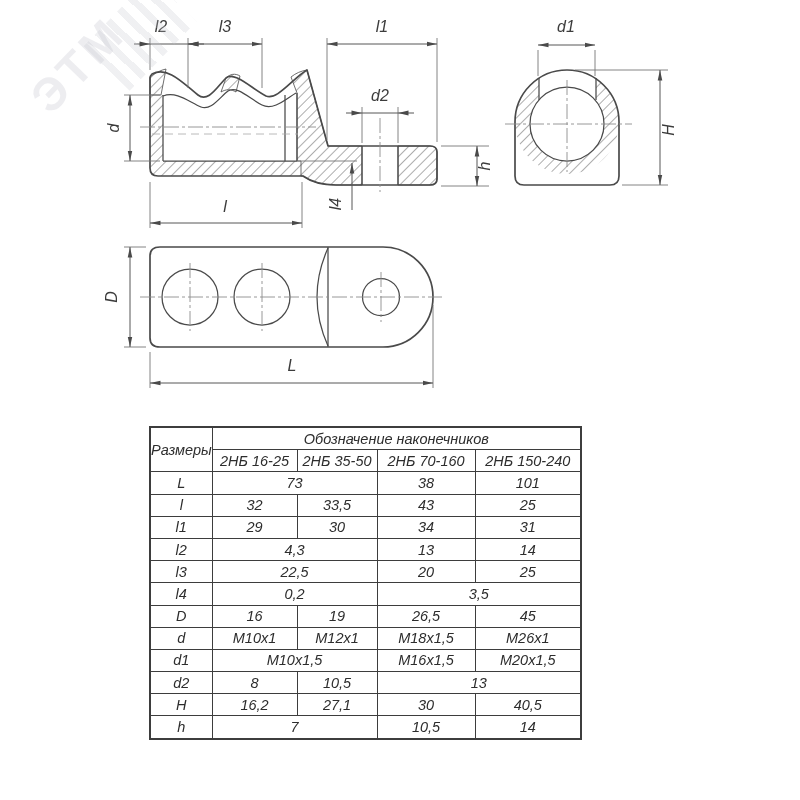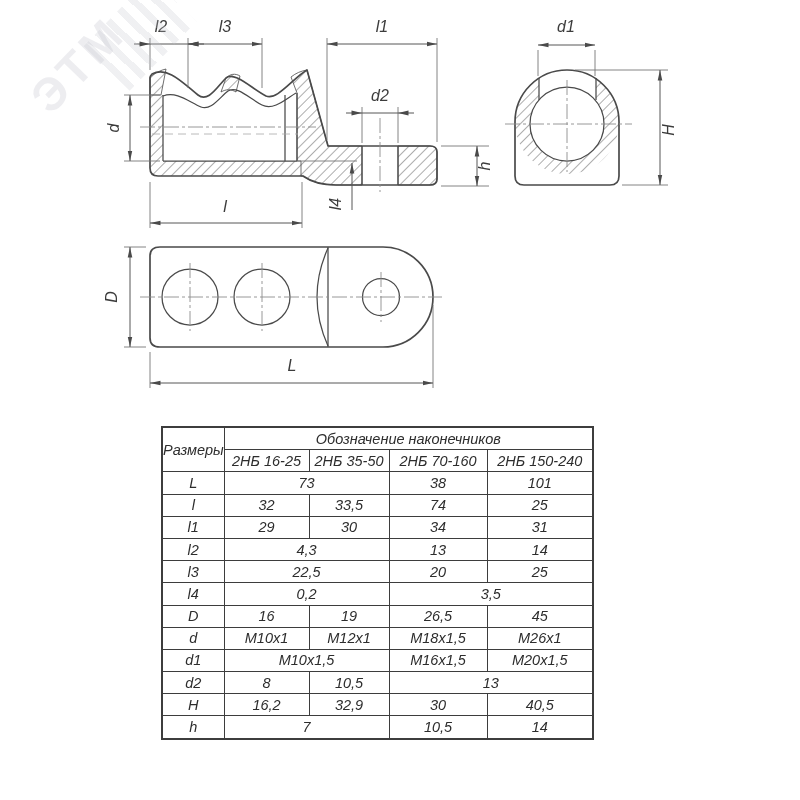"Размеры" table.tbl { margin-left: 12px -> none }
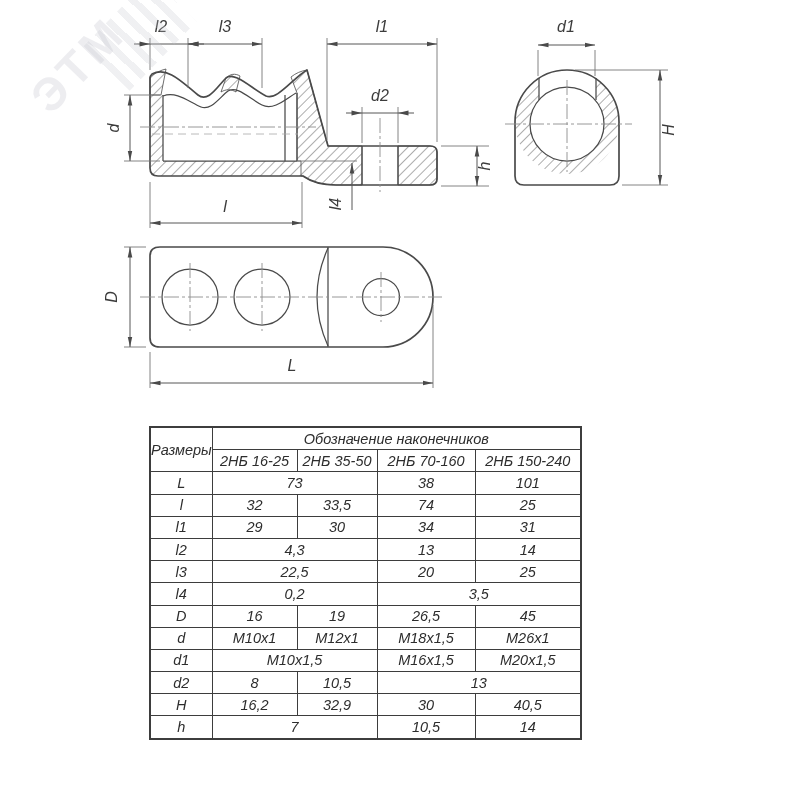"74" td { text: 74 -> 43 }
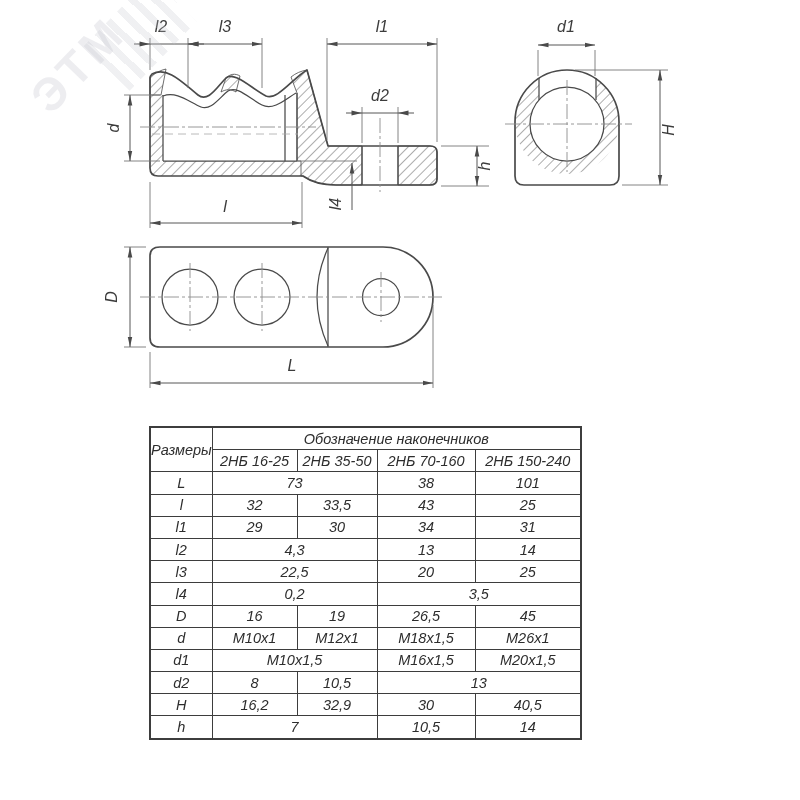"32,9" td { text: 32,9 -> 27,1 }
